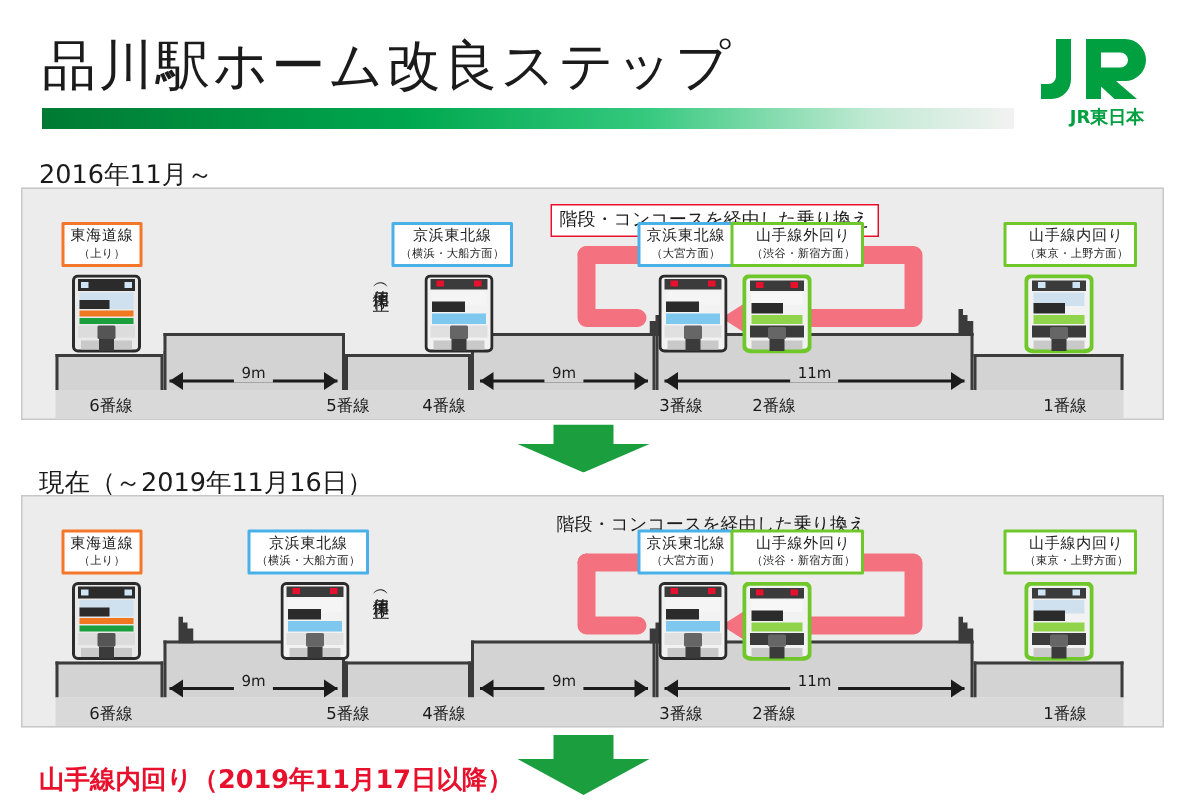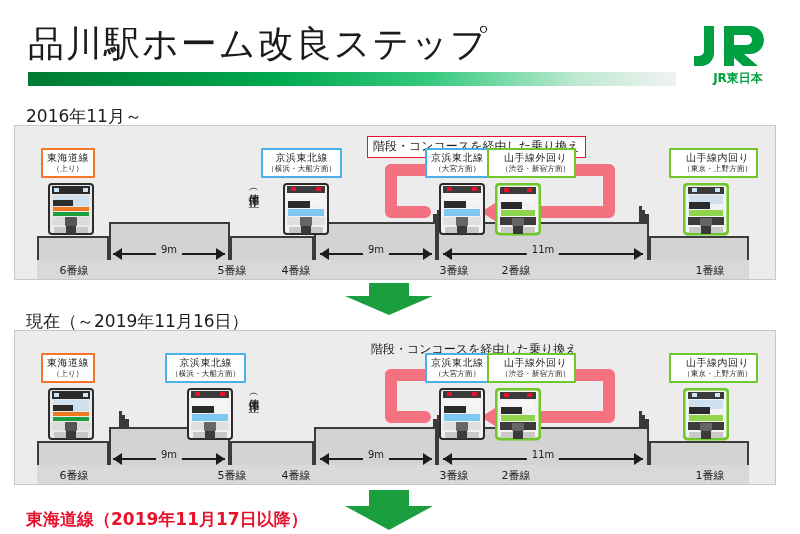"東海道線（2019年11月17日以降）" div.caption { text: 東海道線 -> 山手線内回り }
